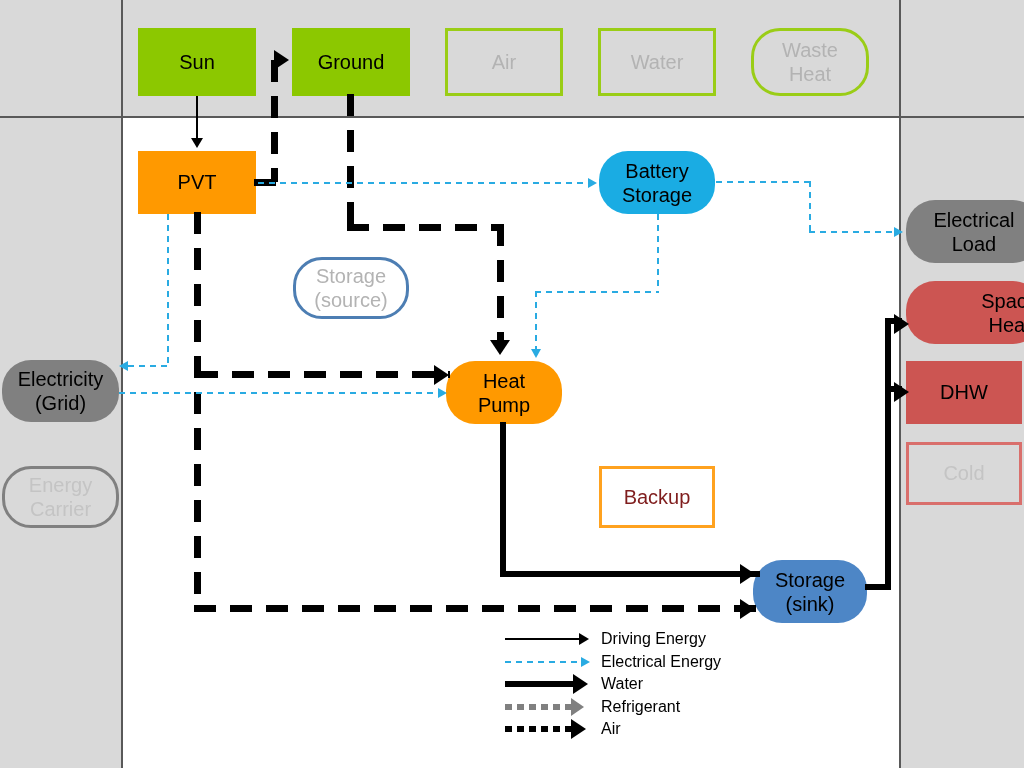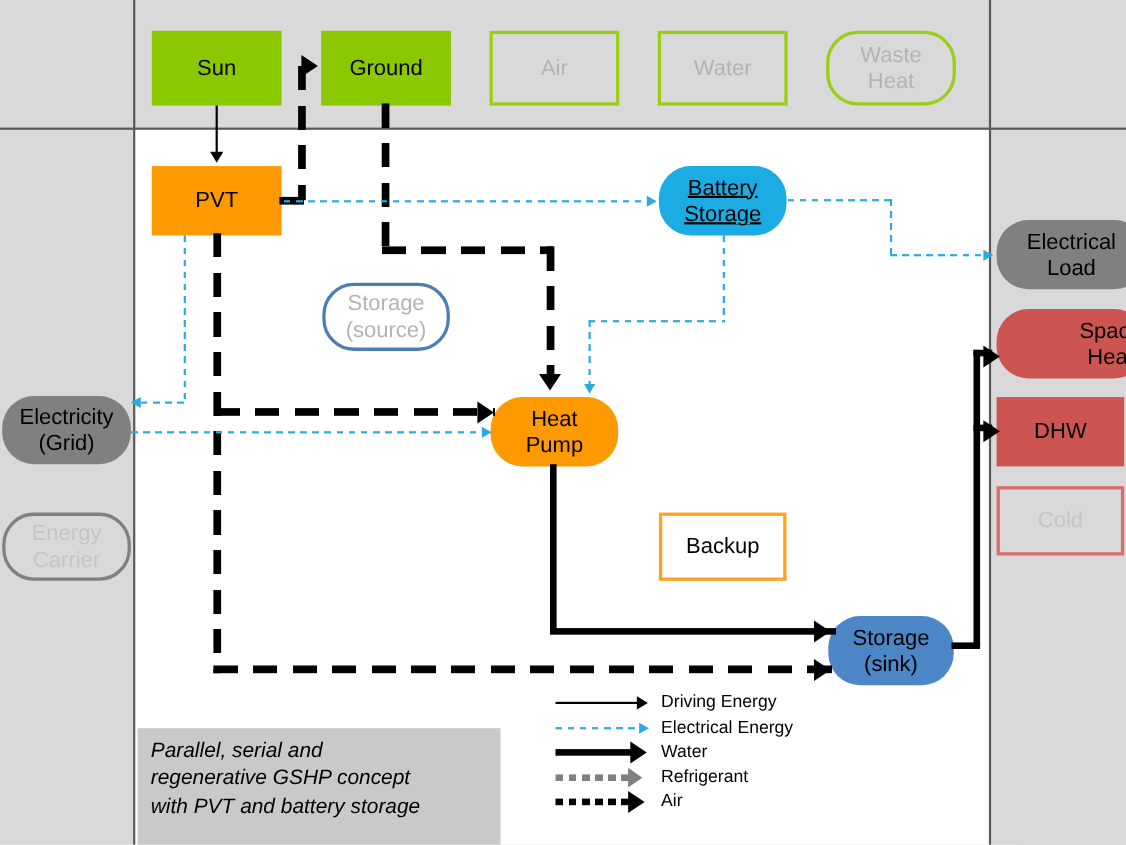"Battery" div.node { text-decoration: underline -> none }
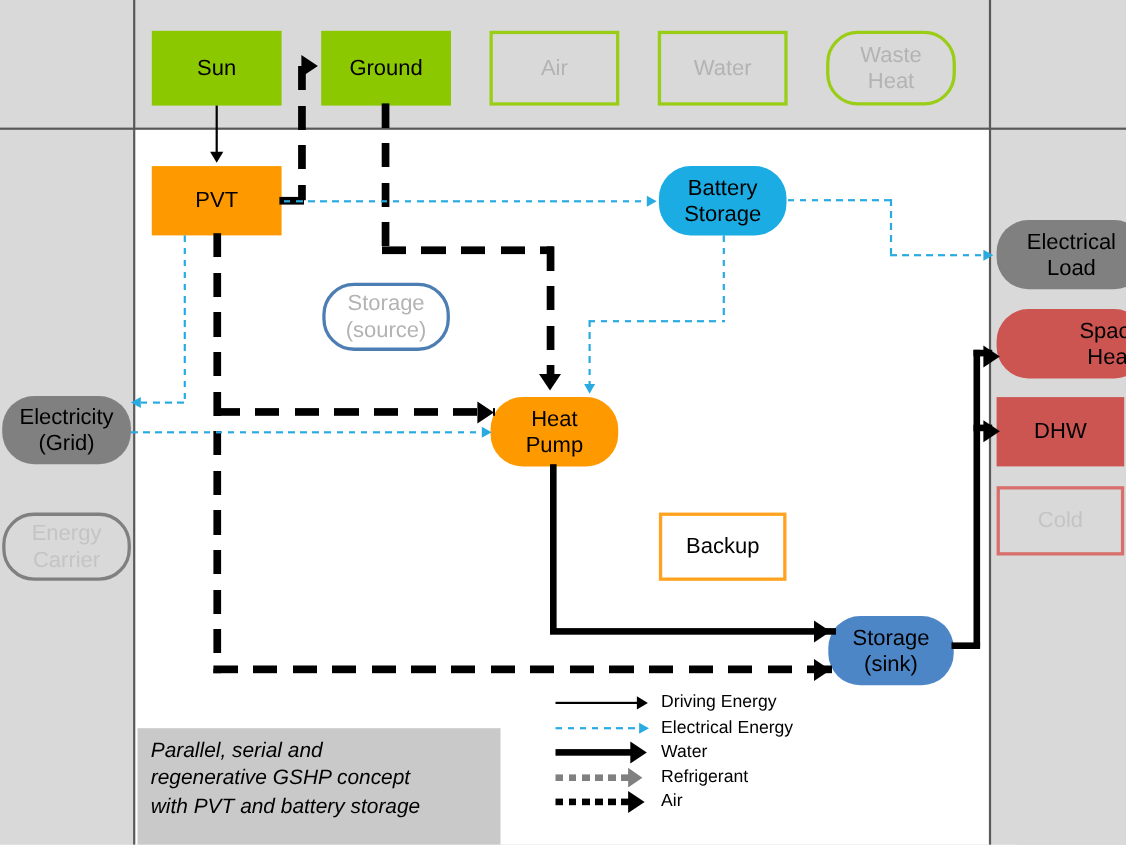"Backup" .orange-outline { color: #000000 -> #7f1d1d }
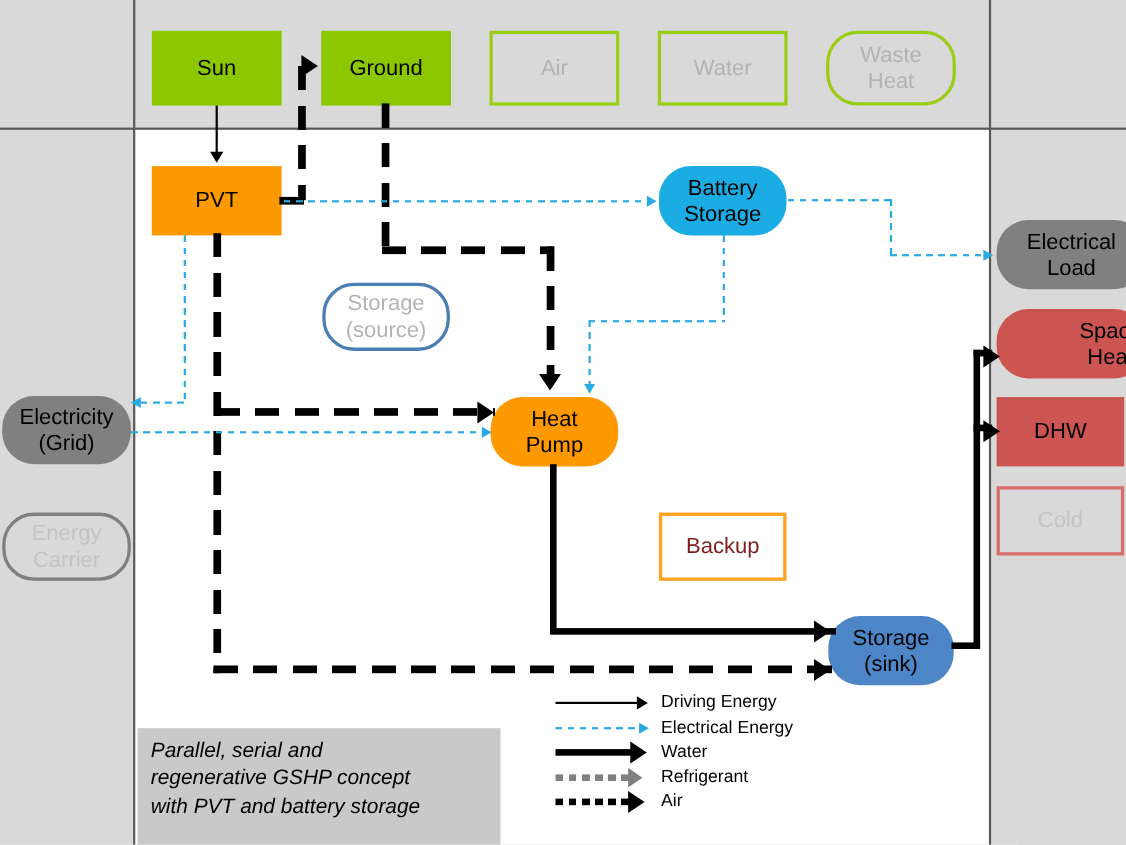"Parallel, serial and" div.caption { html: <div>Parallel, serial and regenerative GSHP concept with PVT and battery storage</div> -> none }
